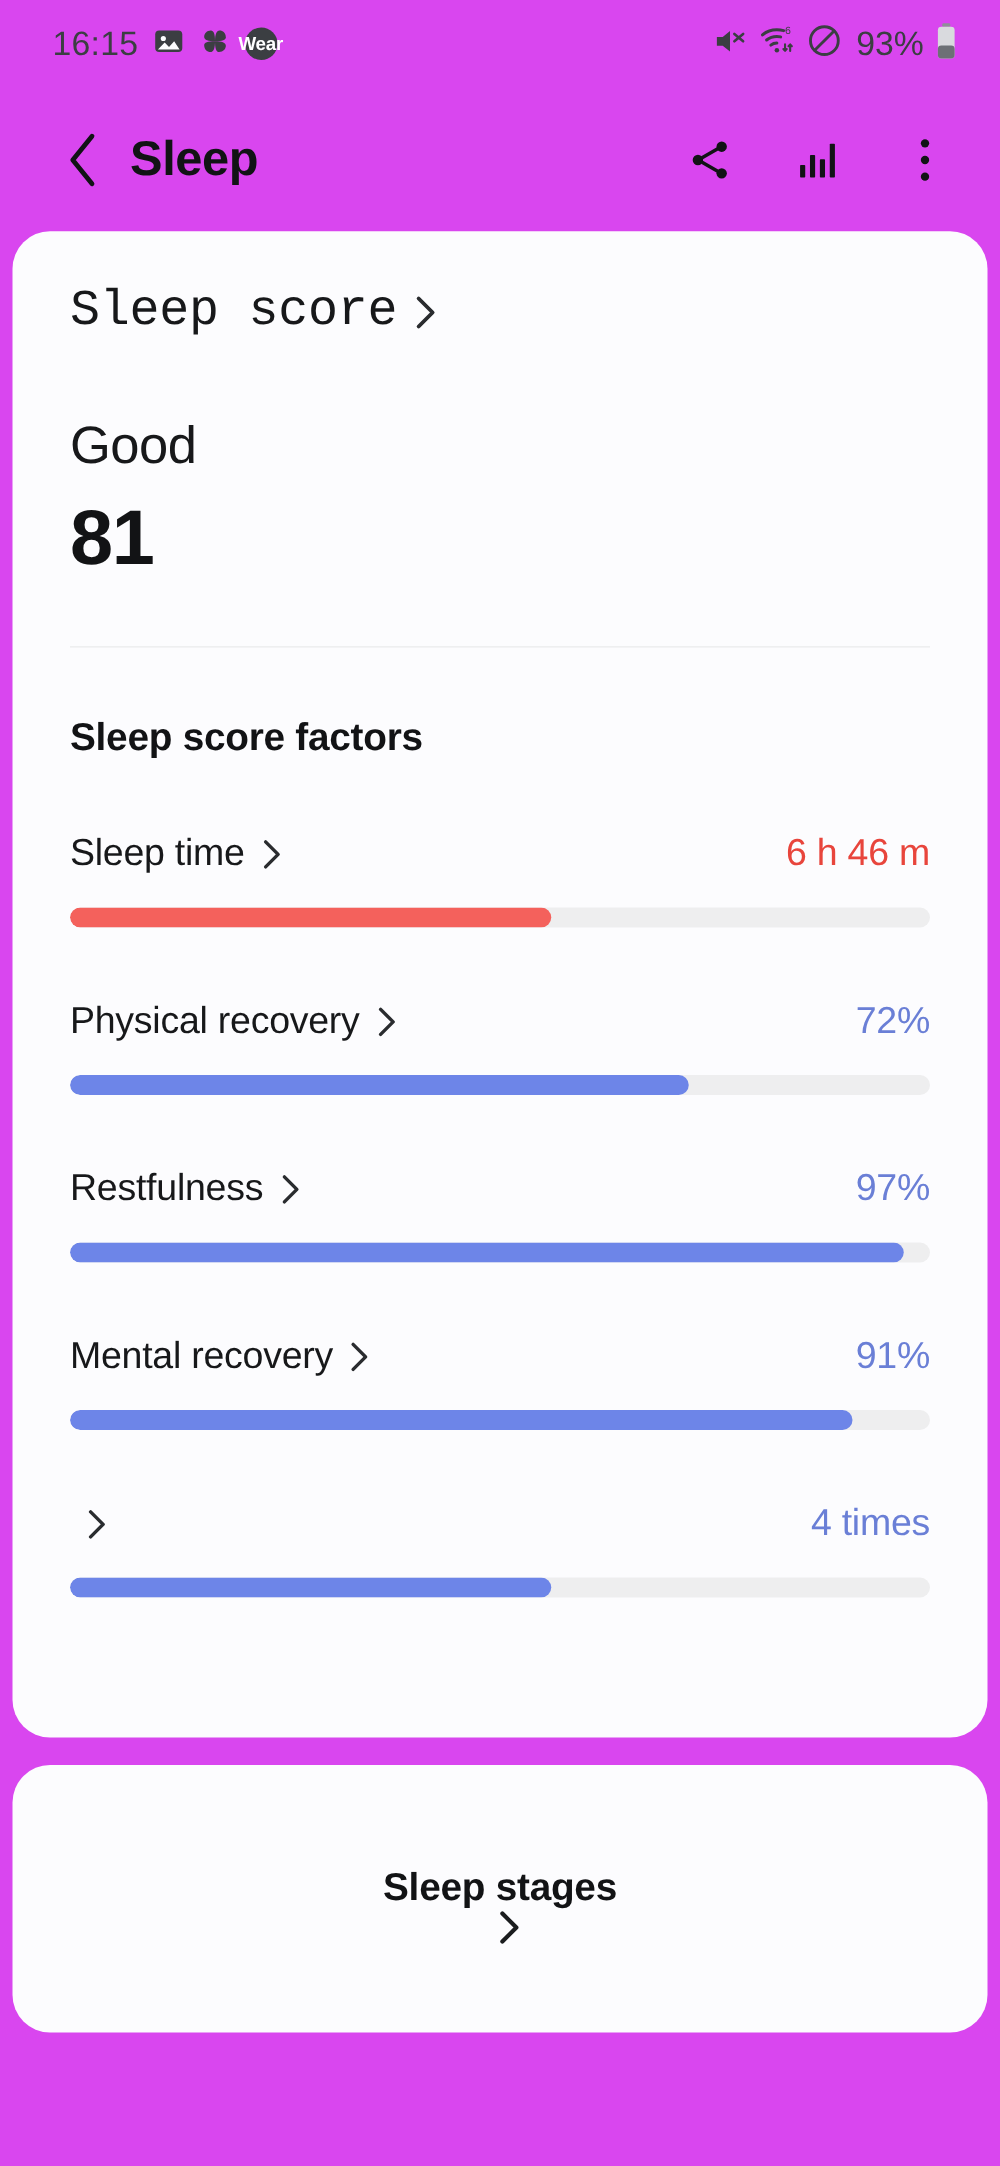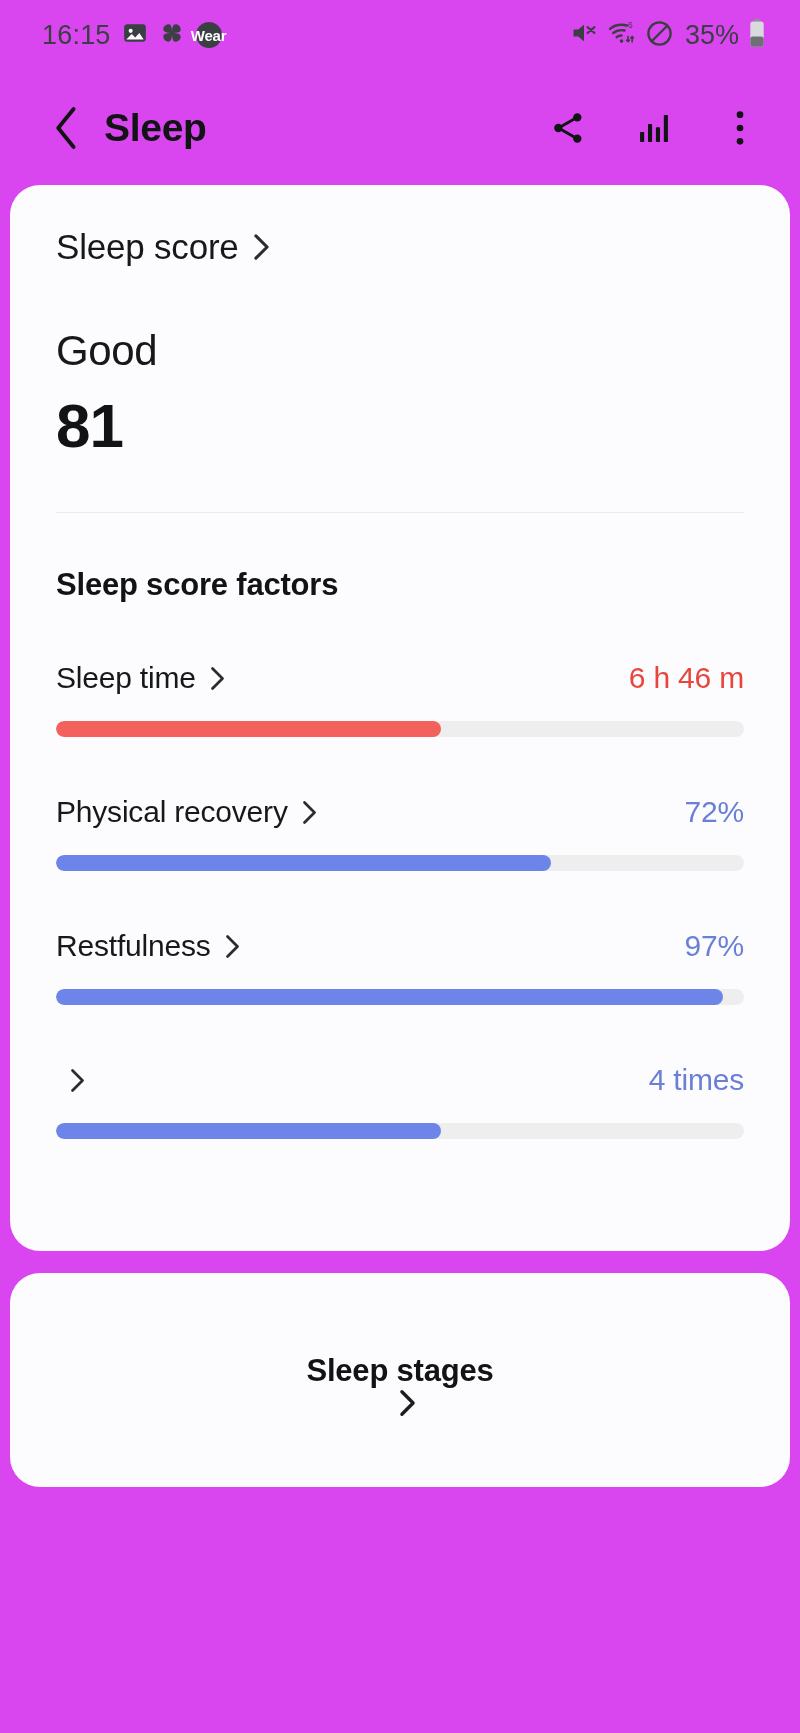"35%" span.status-battery-text { text: 35% -> 93% }
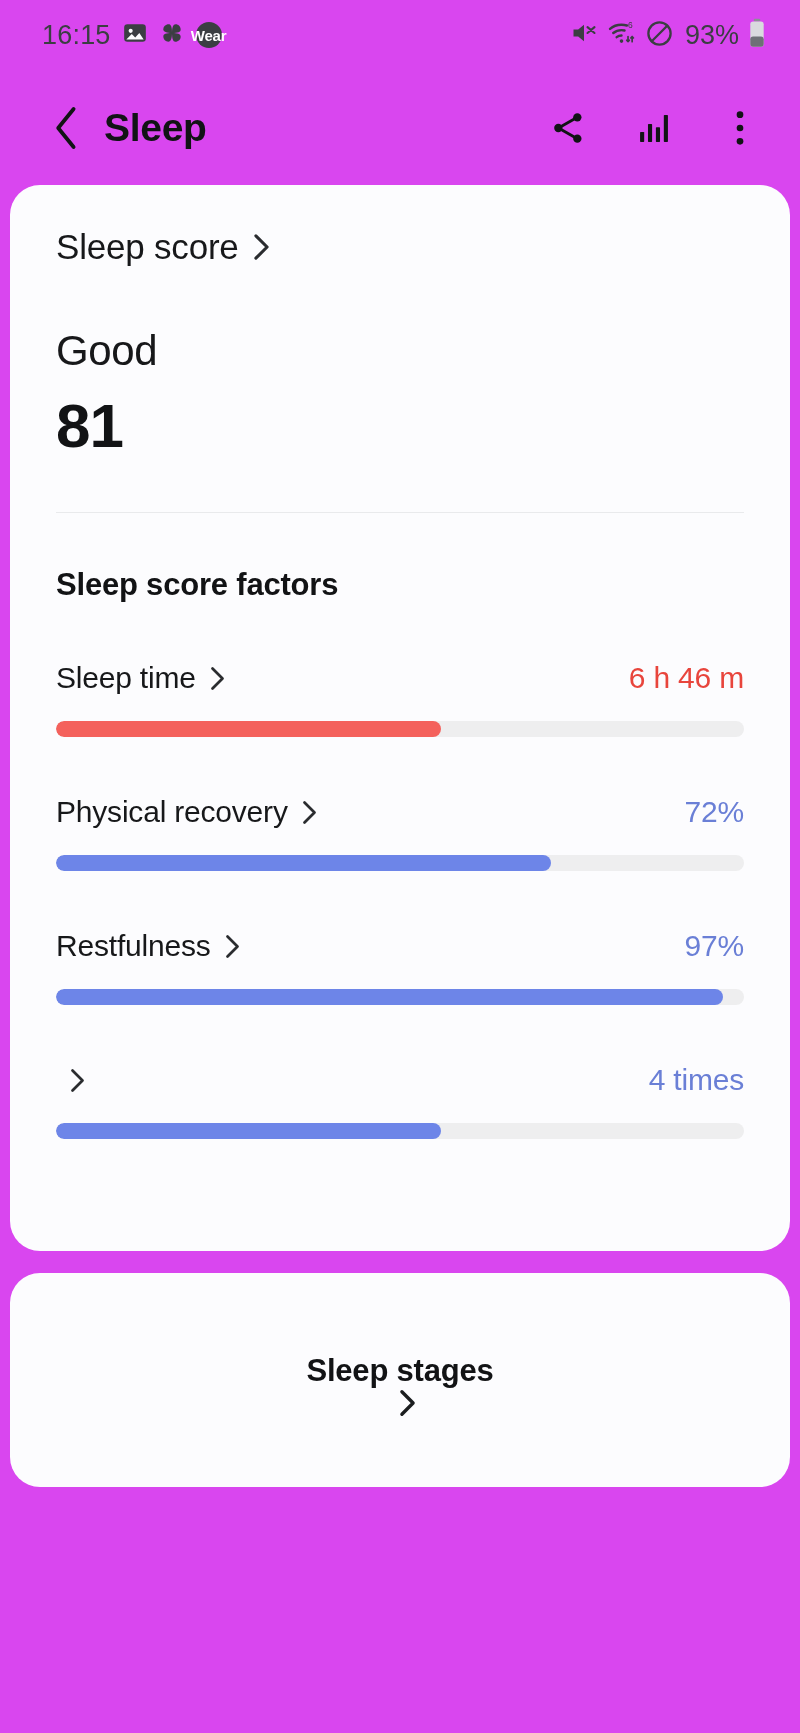"Sleep score" .score-header .label { font-family: none -> Liberation Mono, monospace; font-size: 35px -> 40px }
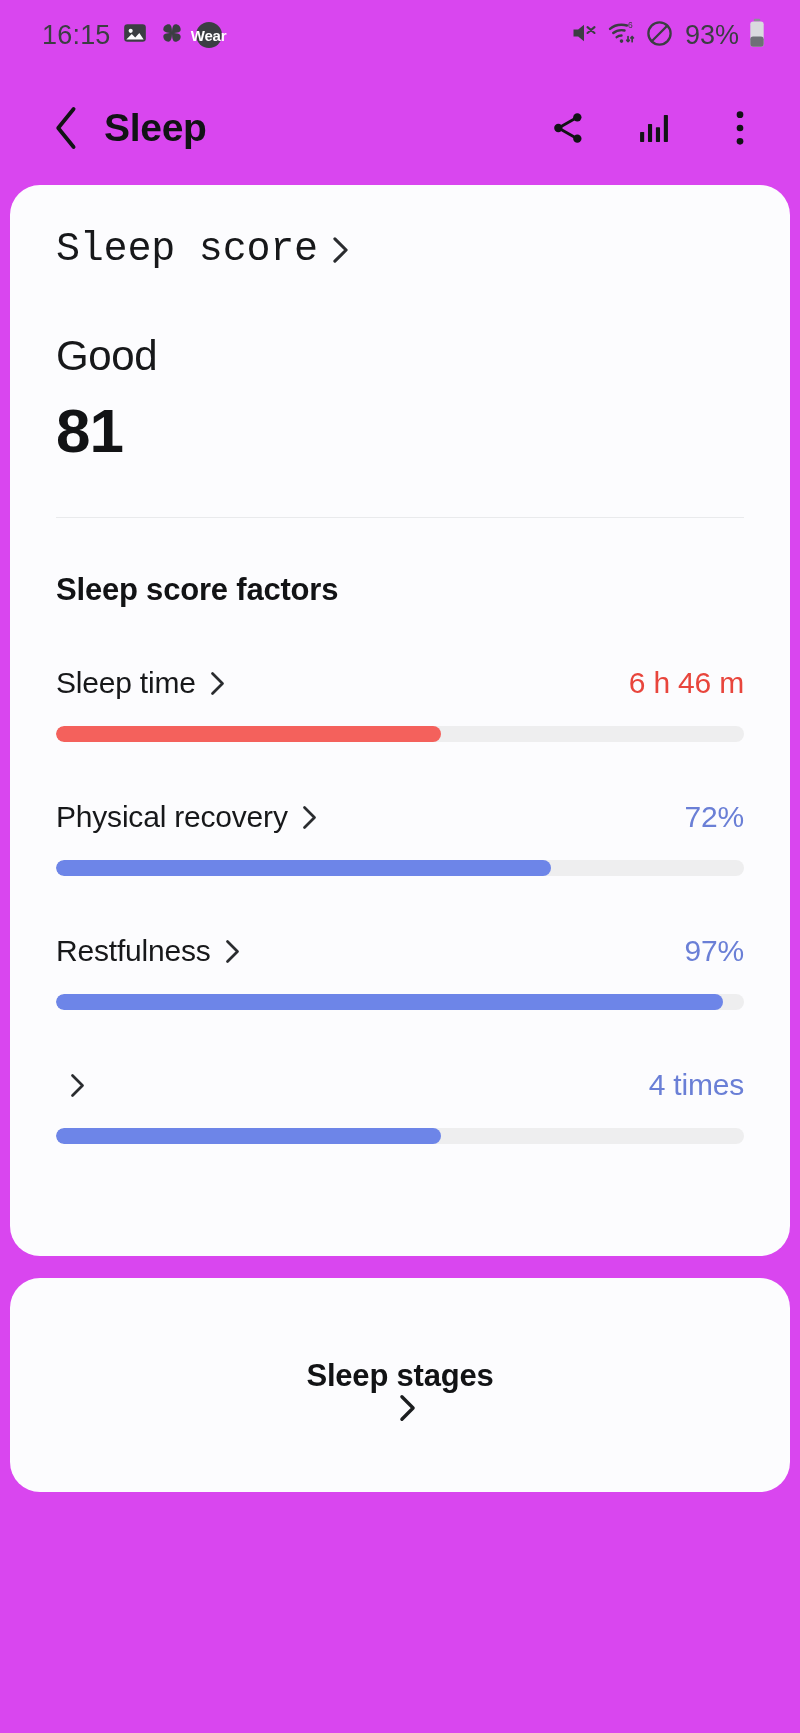"Mental recovery" div.factor { html: none -> <div> <div> <span>Mental recovery</span> <span> <svg> <path></path> </svg> </span> <span>91%</span> </div> <div> <div></div> </div> </div> }
